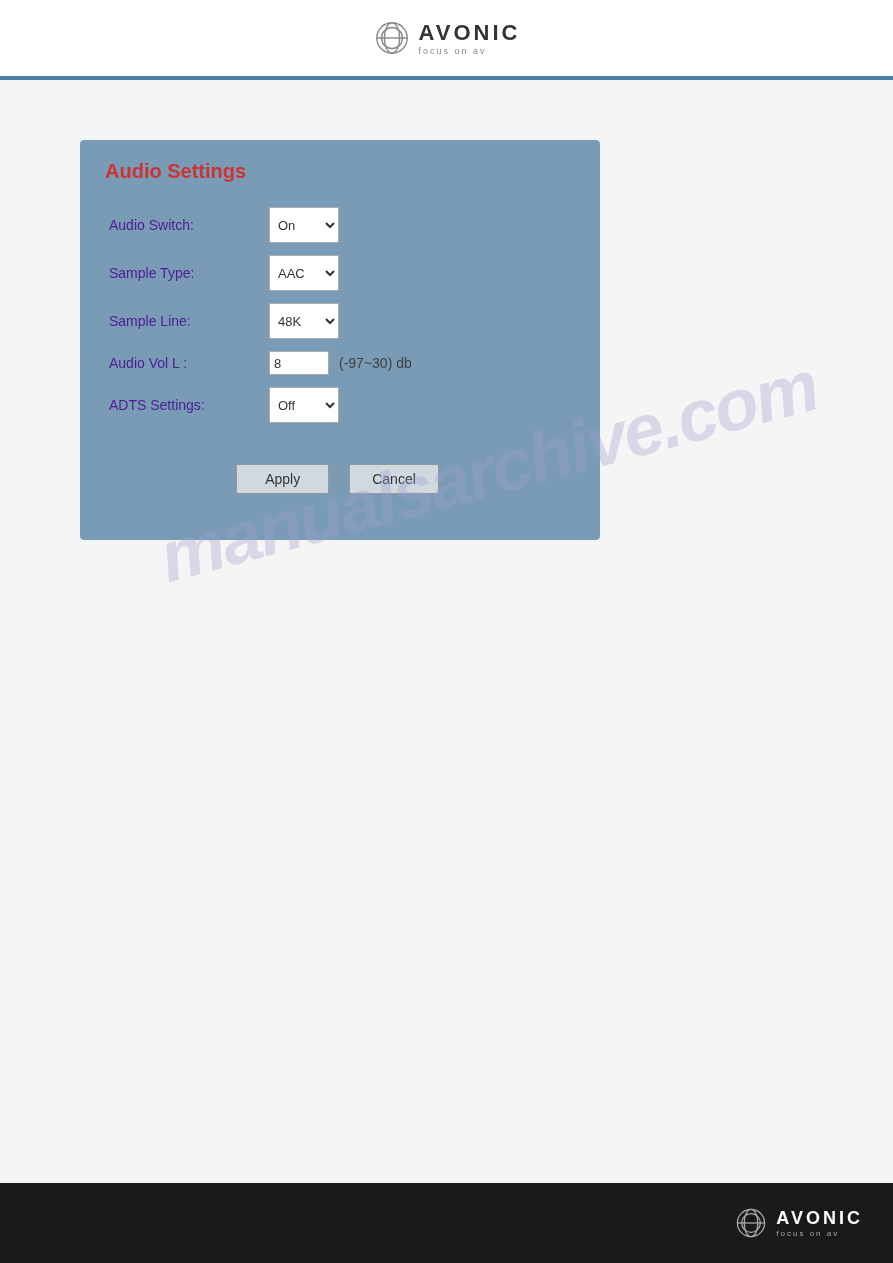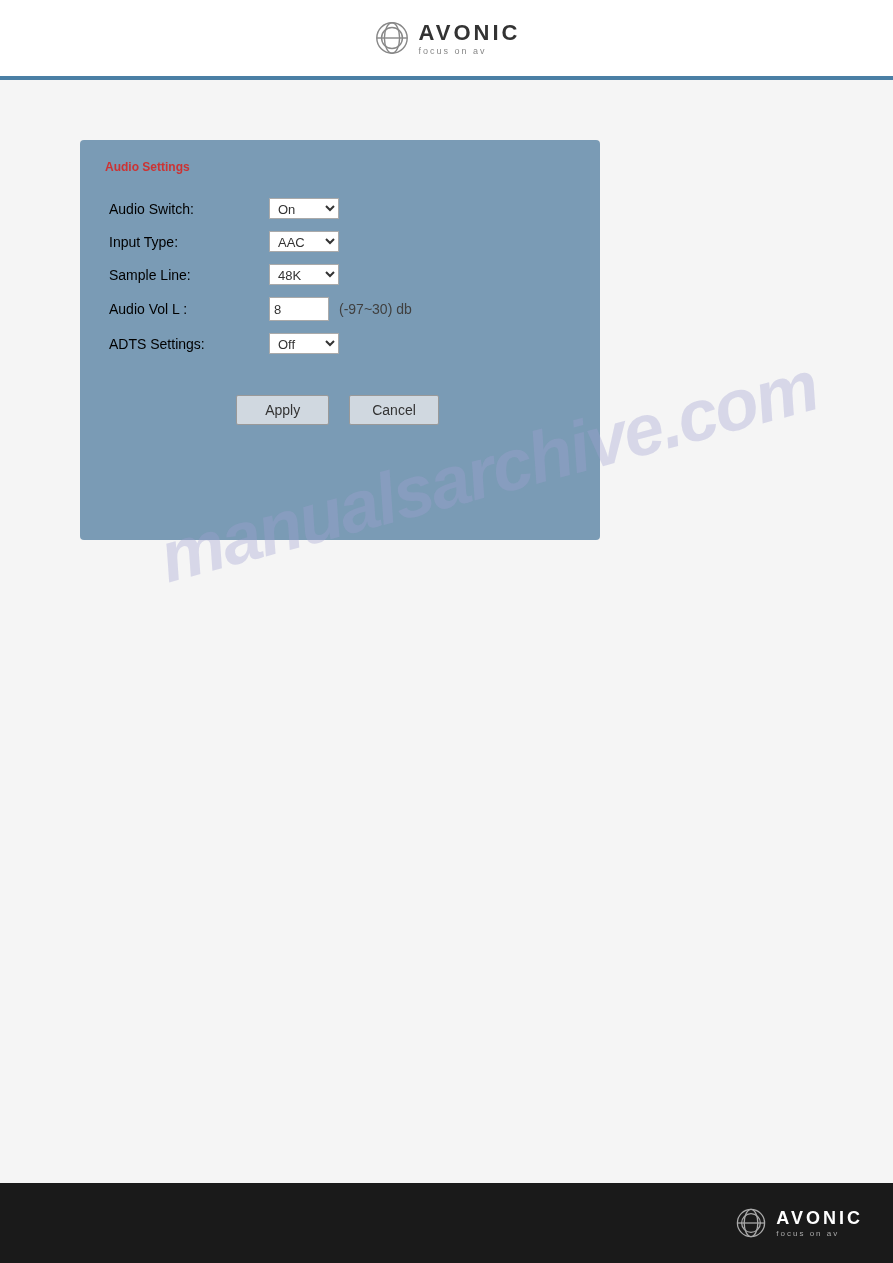"Audio Settings" .panel-title { font-size: 12px -> 20px }
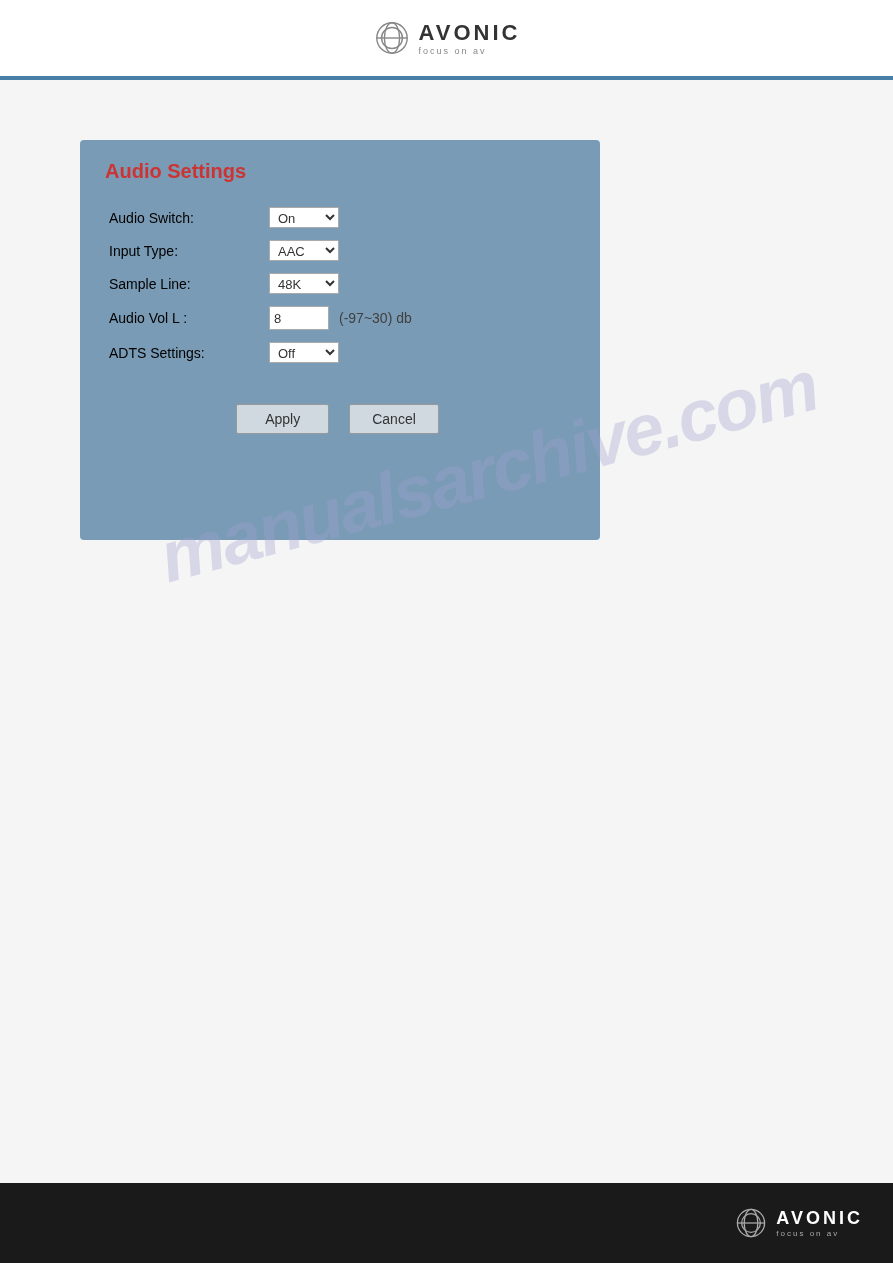"Audio Switch:" .label-cell { color: #000000 -> #4c1d95 }
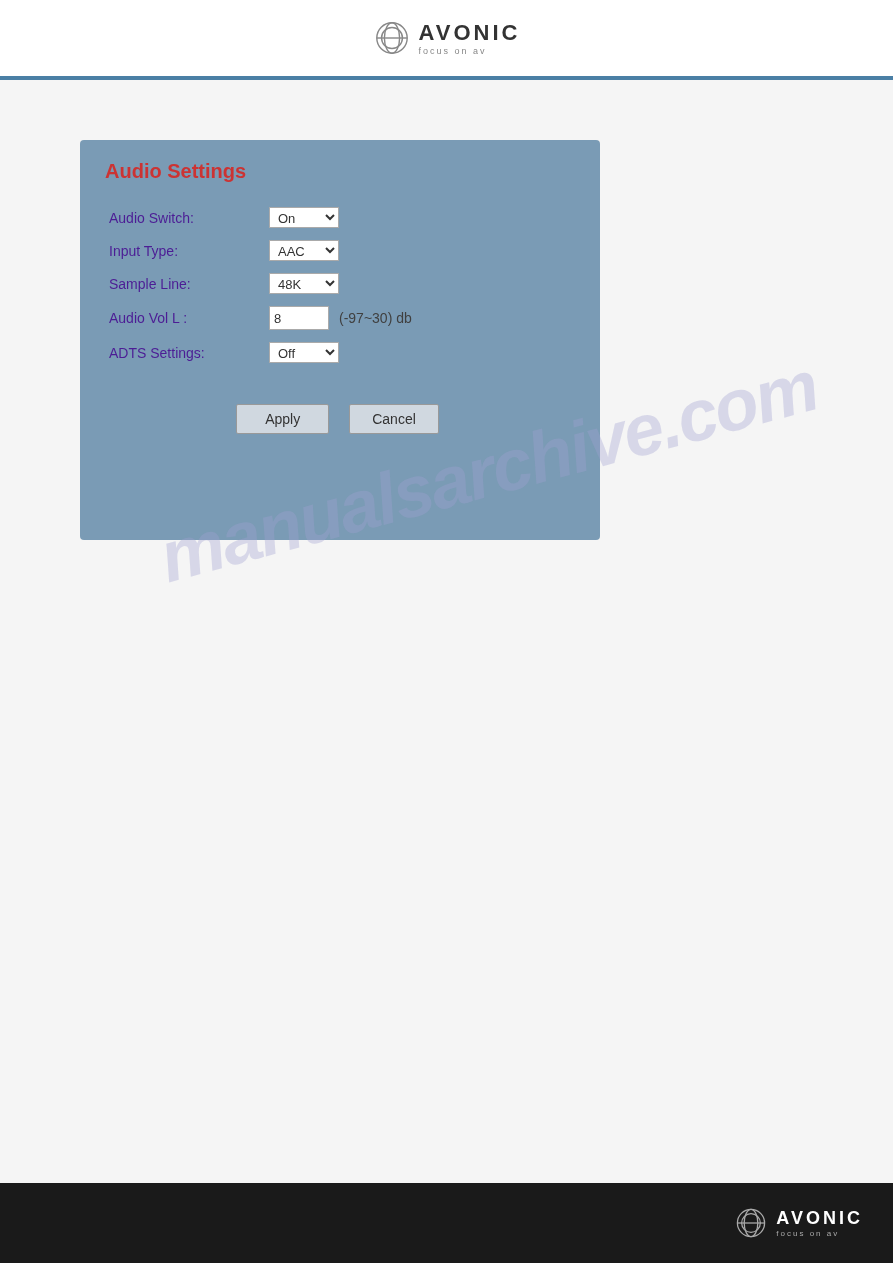"On" select { height: 21px -> 36px }
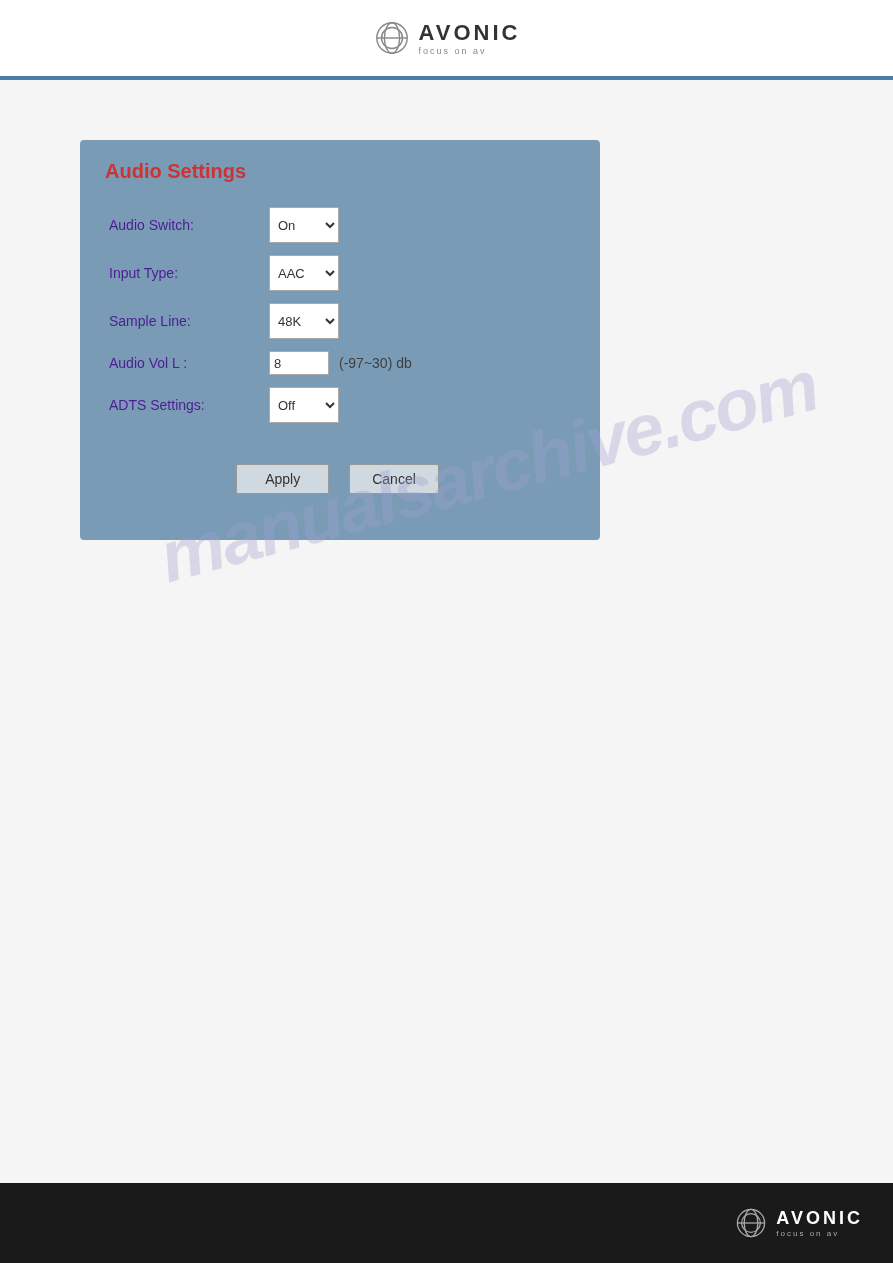"Input Type:" td.label-cell { text: Input -> Sample }
